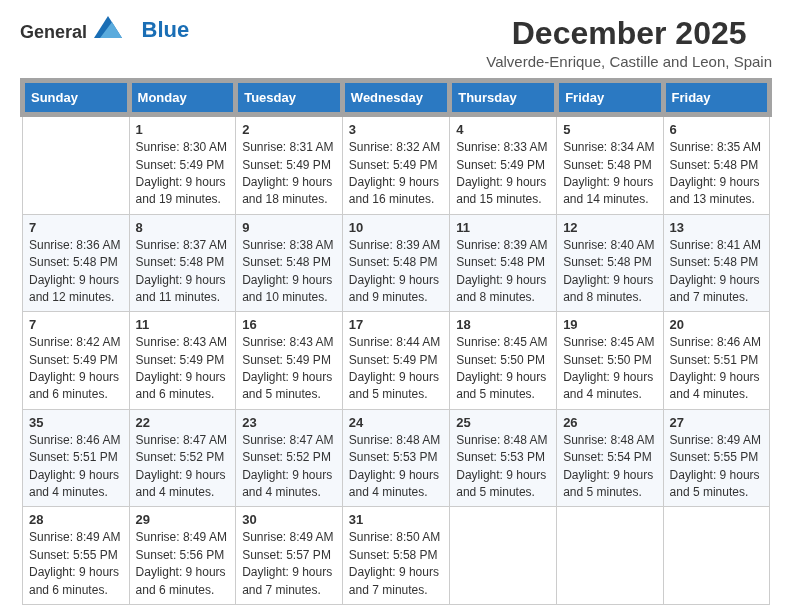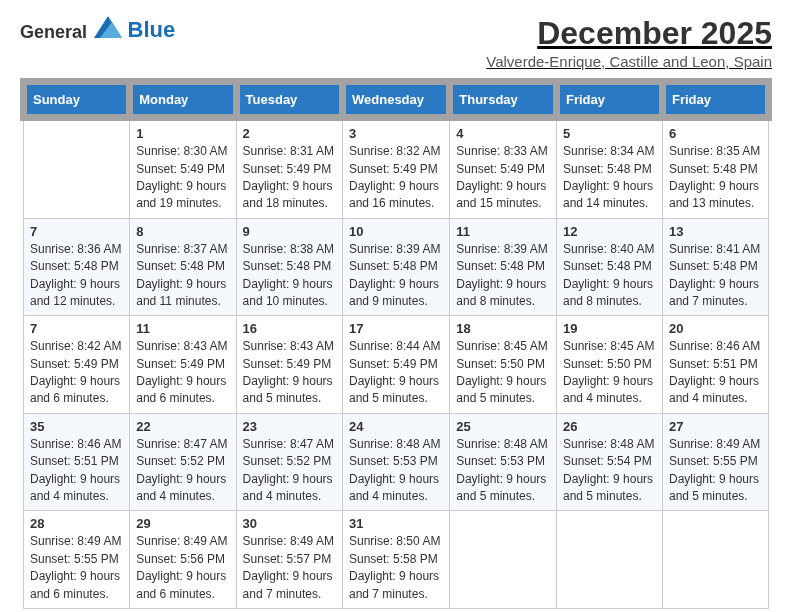"General" .logo { gap: 6px -> 20px }
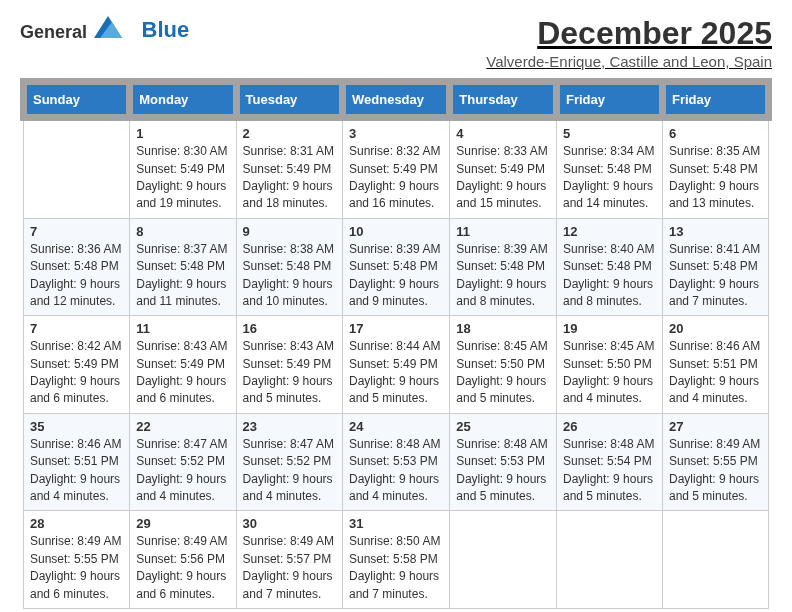"December 2025" .title-area { text-align: right -> center; text-decoration: underline -> none }
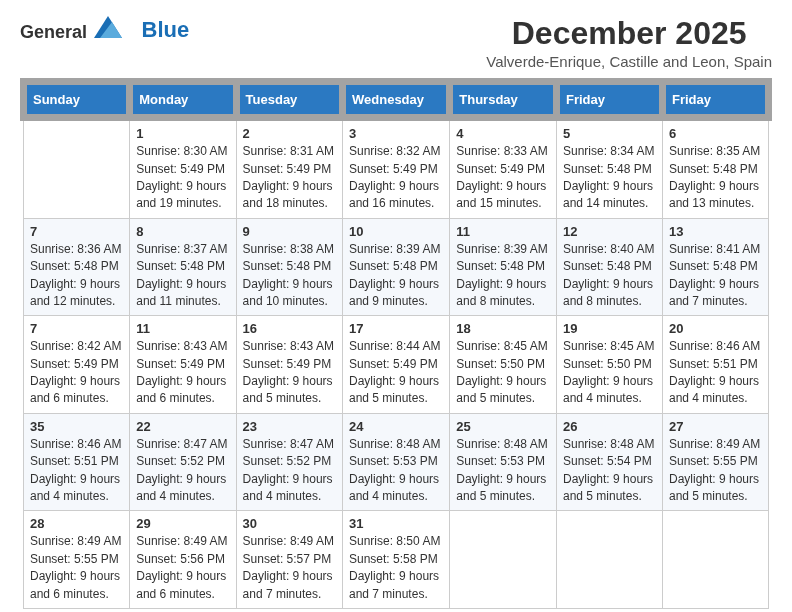"Sunday" .calendar-table th { border: 7px solid #a3a3a3 -> 5px solid #a3a3a3 }
